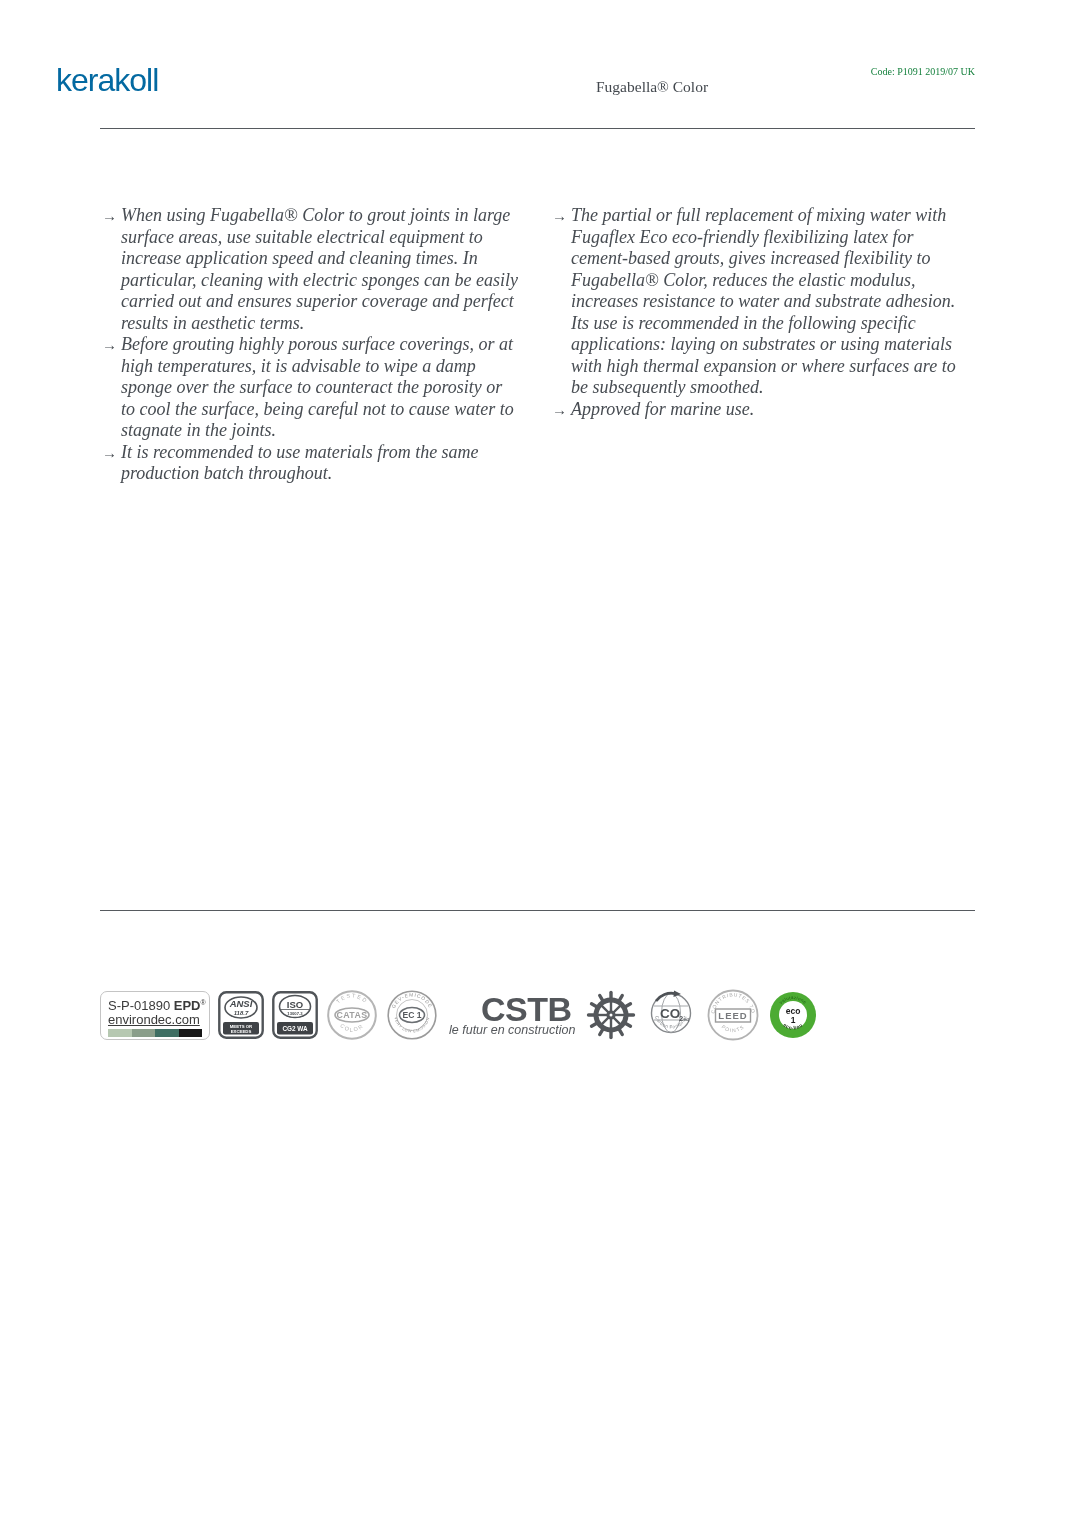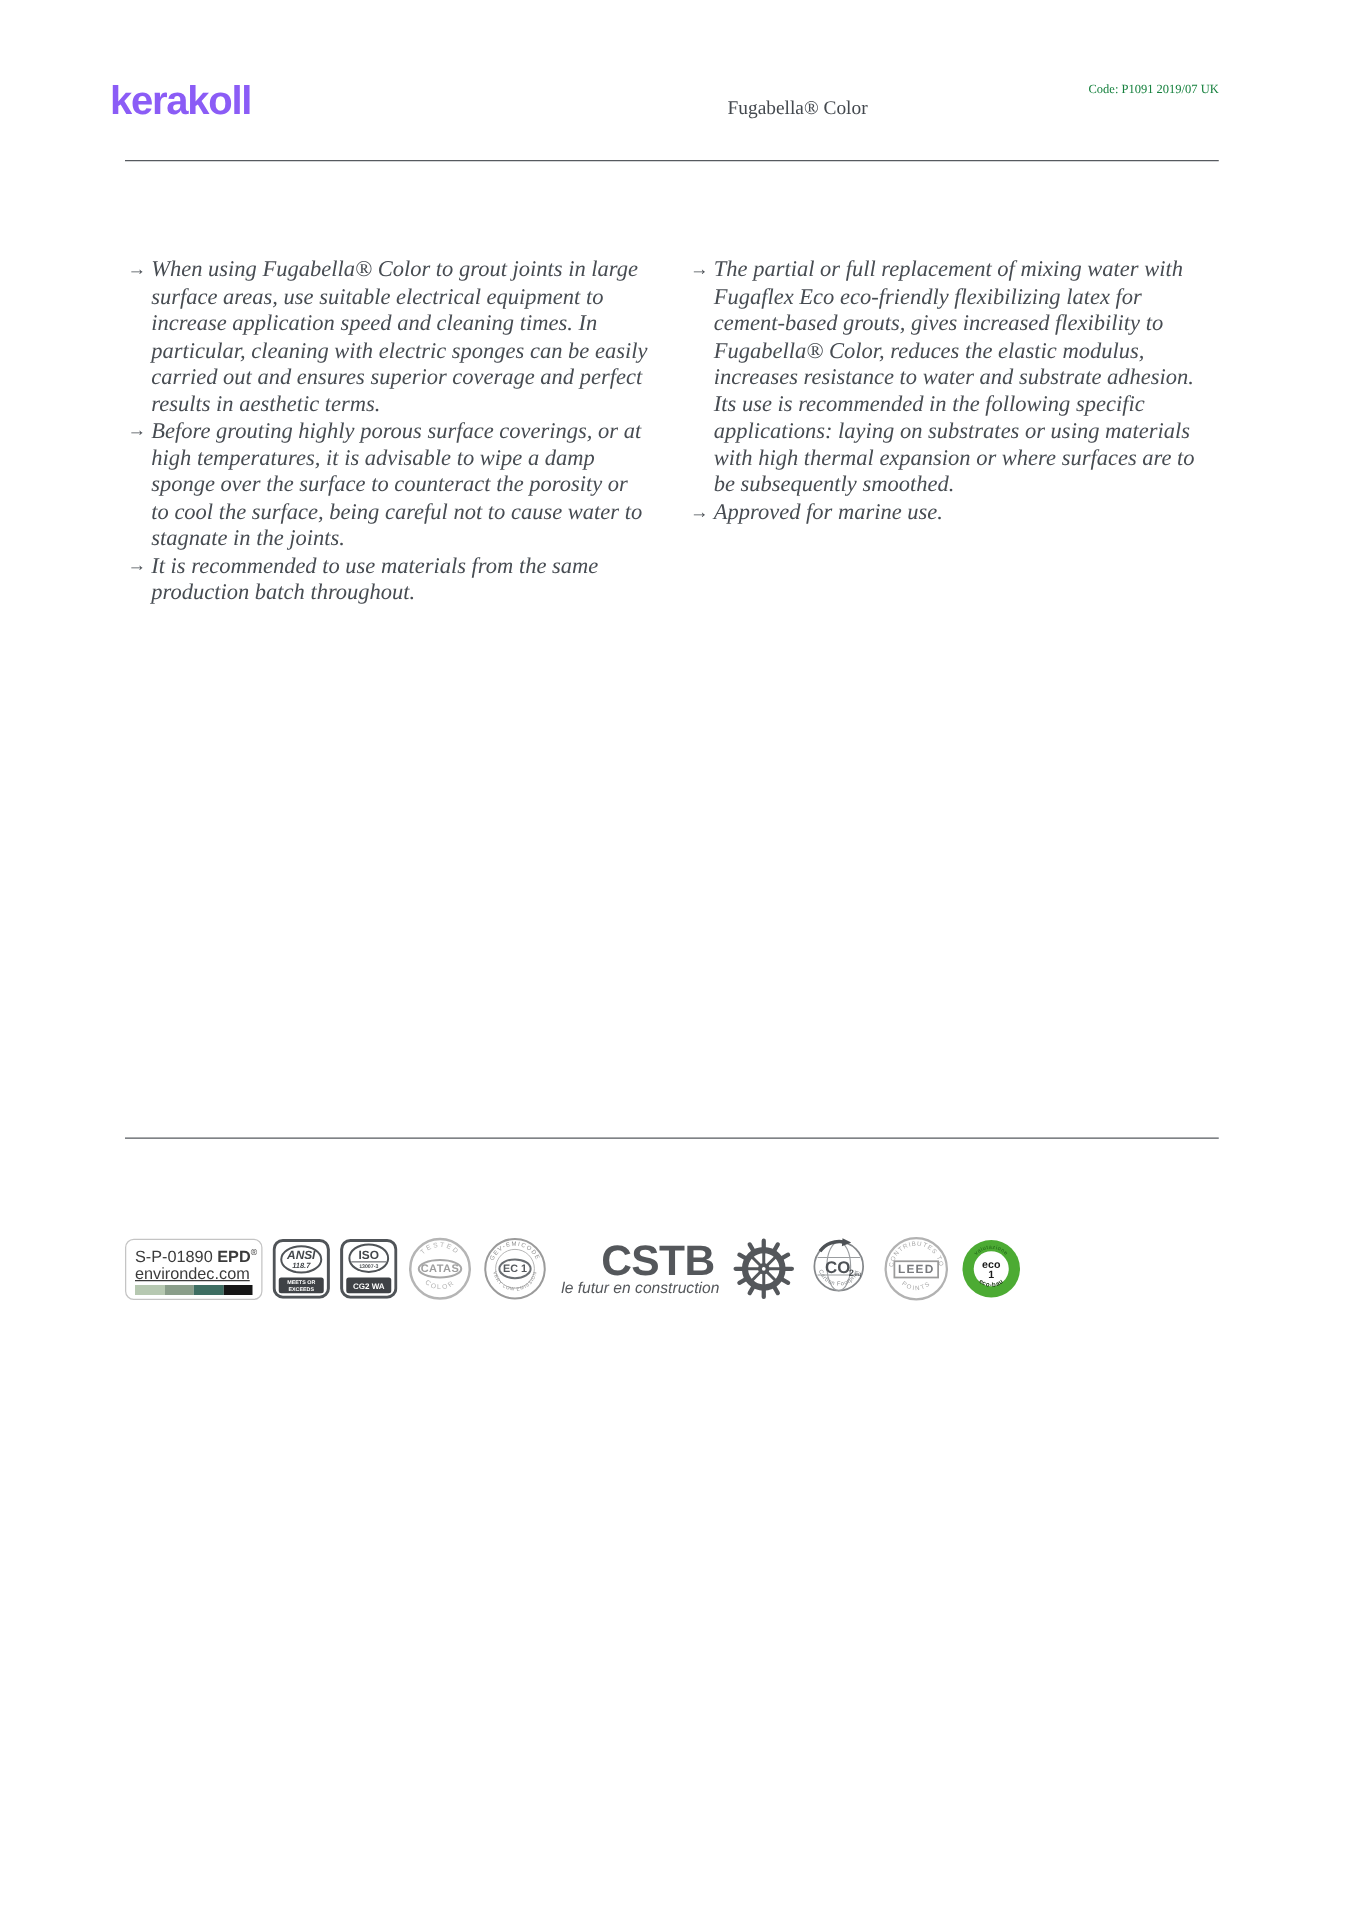"kerakoll" .hdr-logo { color: #8b5cf6 -> #0369a1; font-weight: bold -> normal; margin-left: 32px -> none }
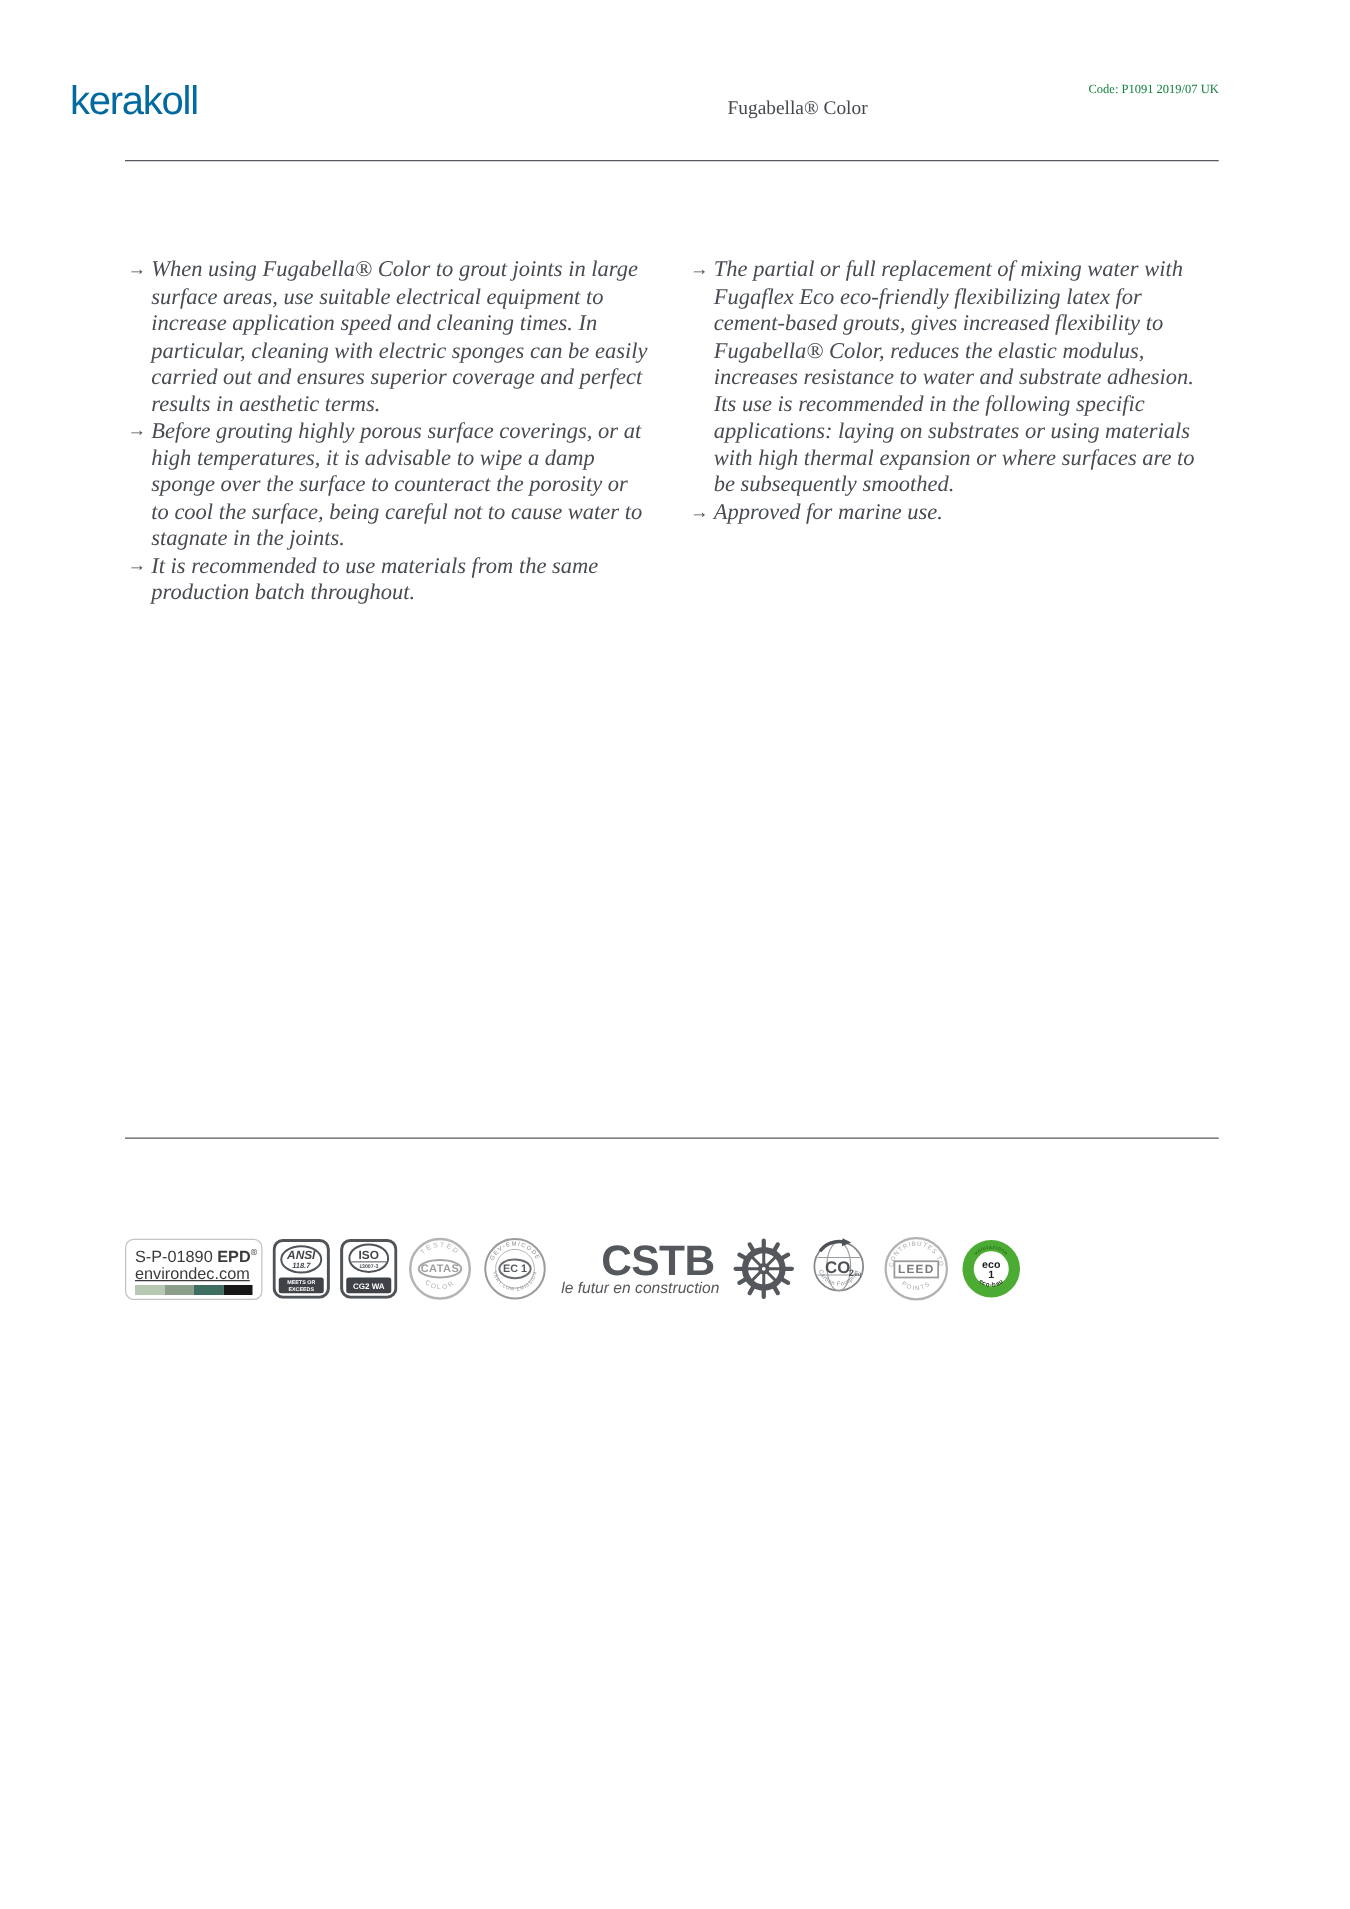"Fugabella® Color" .hdr-product { left: 582px -> 596px }
